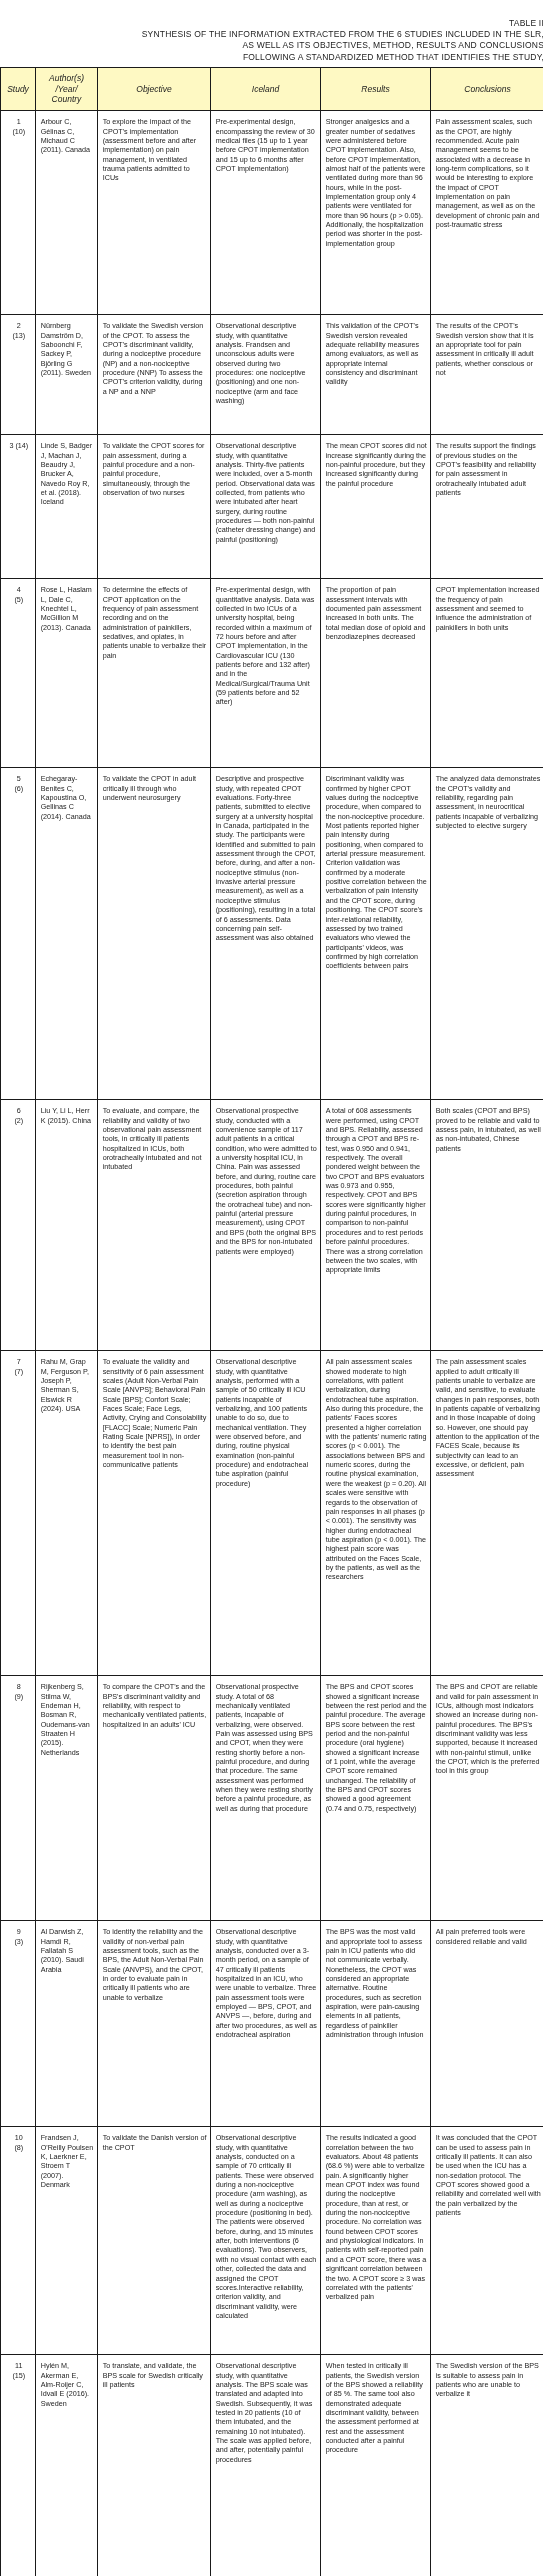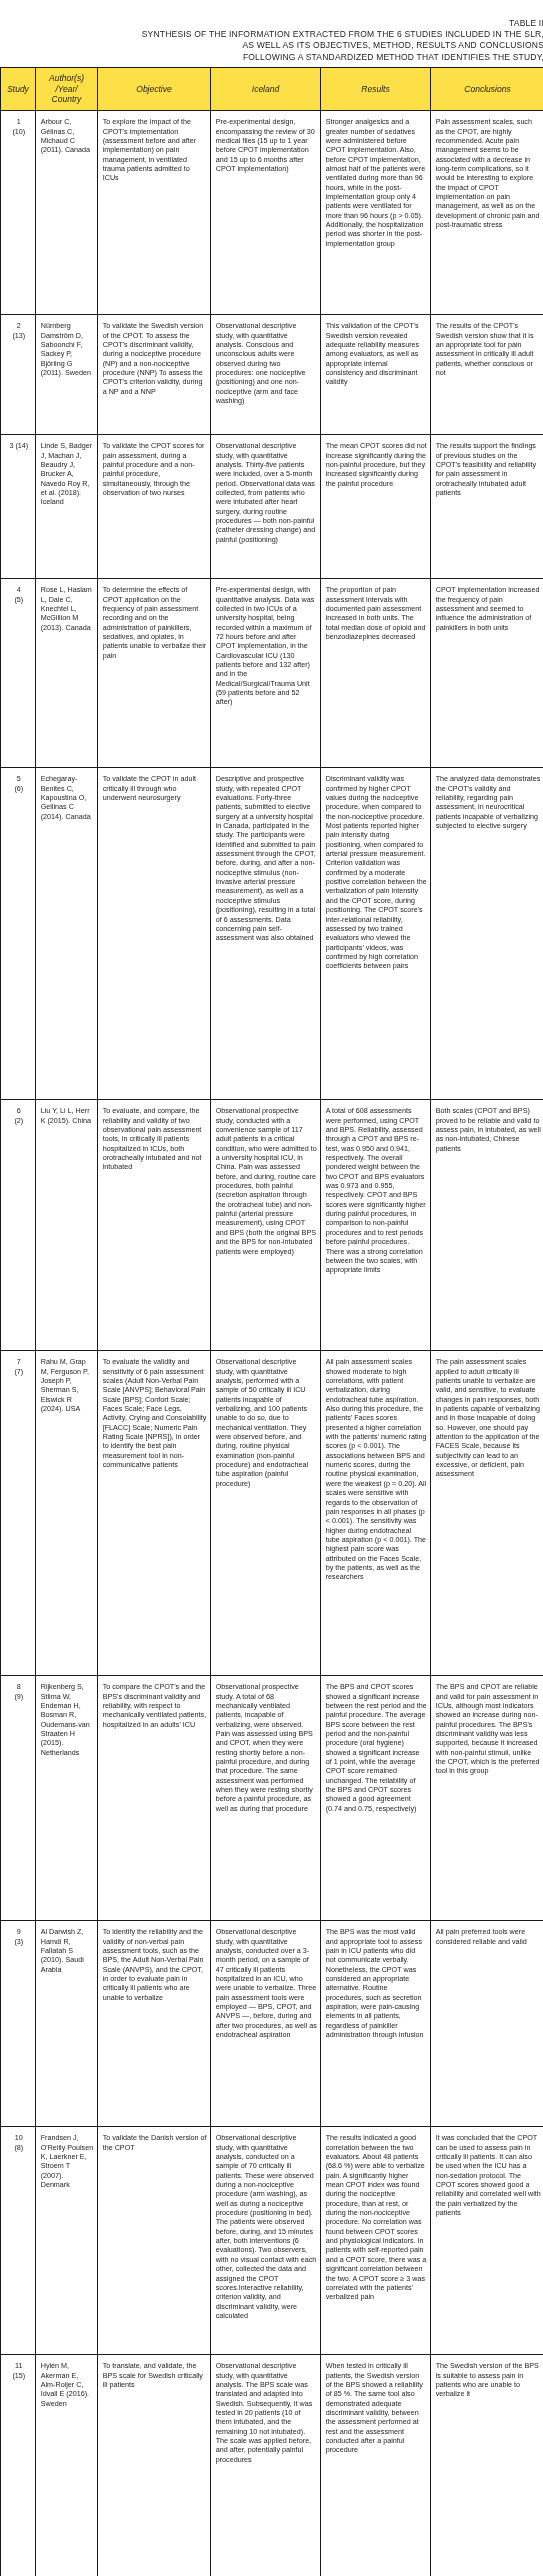"Author(s)" table.synth th { background: #fde047 -> #fef9c3 }
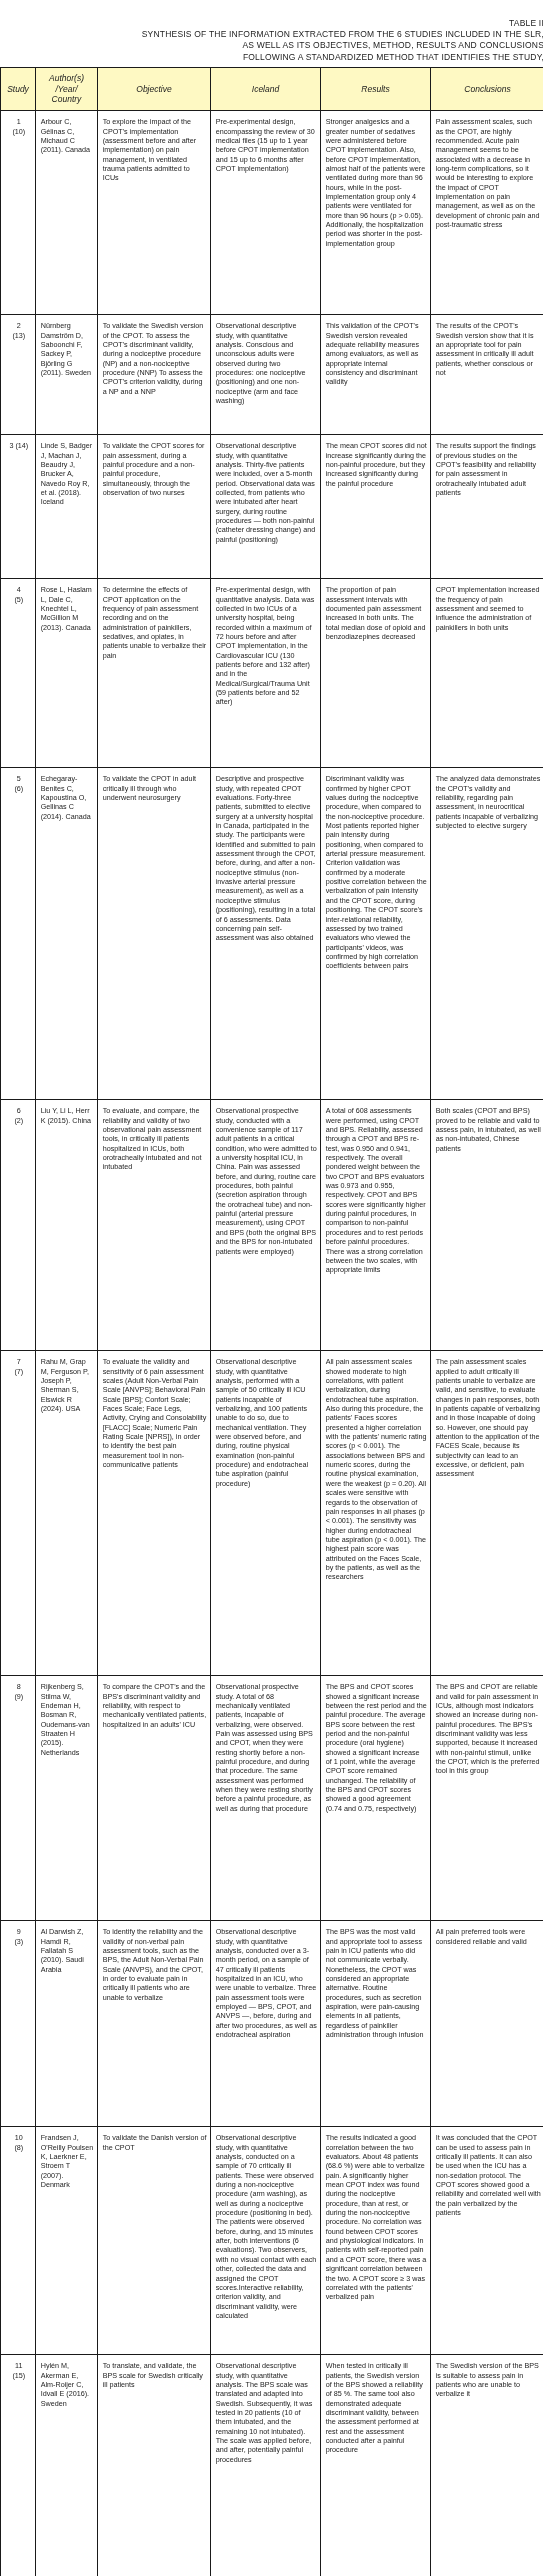"Observational descriptive study, with quantitative analysis. Conscious" td.c-method { text: Conscious -> Frandsen }
